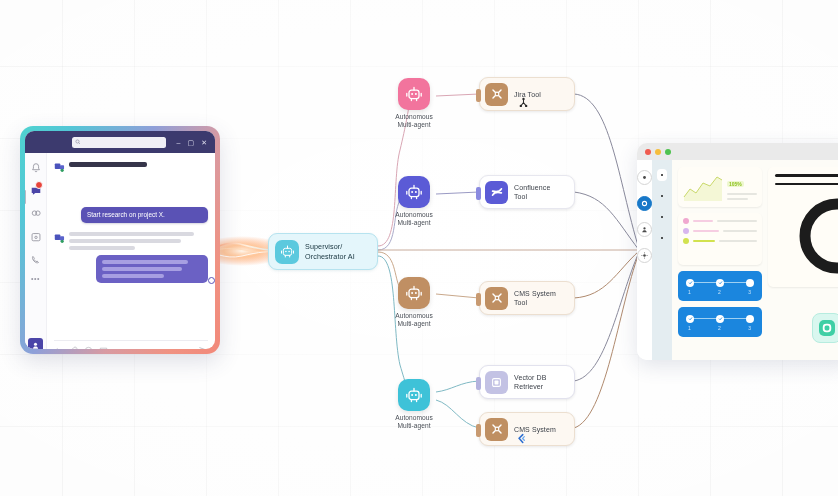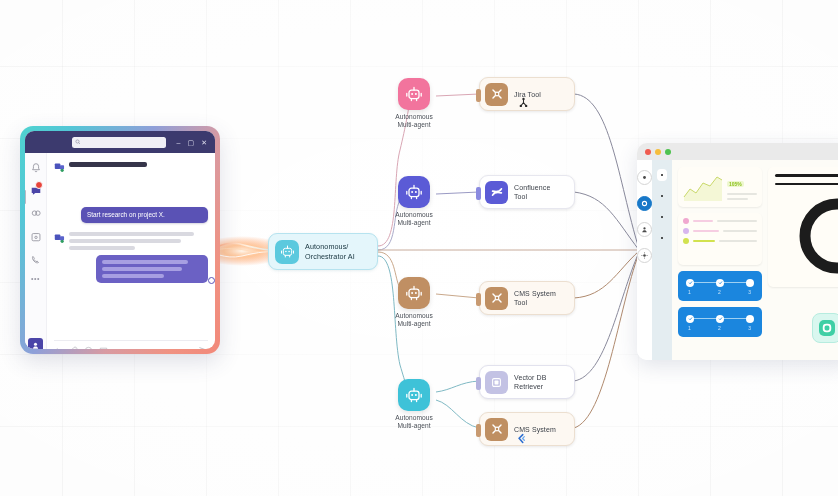"Autonomous/" div.tx { text: Autonomous/ -> Supervisor/ }
